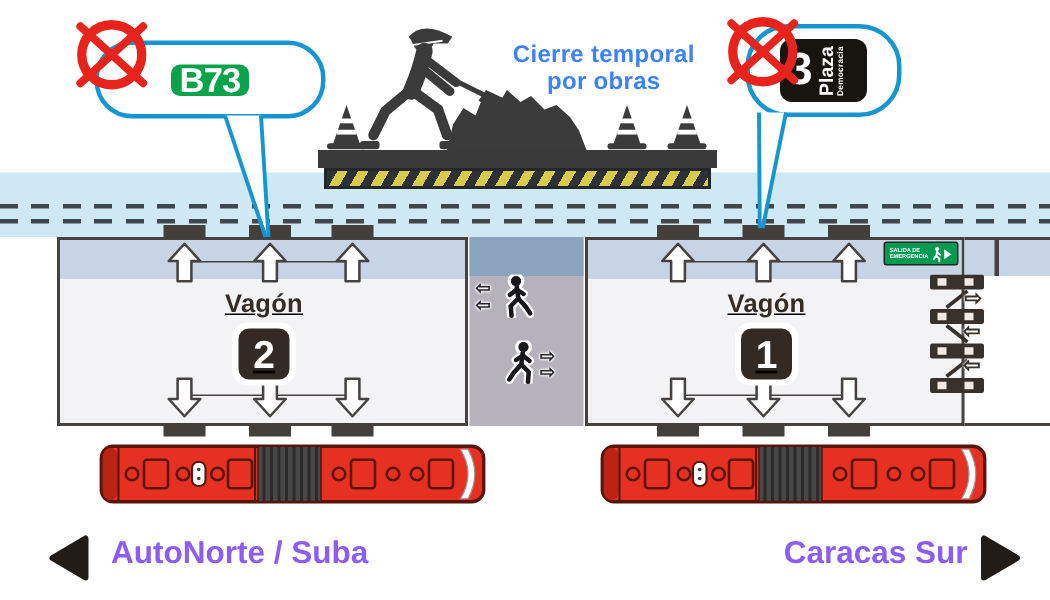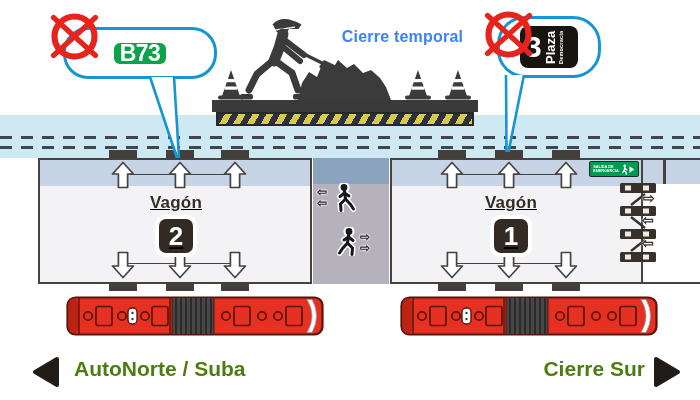"por obras" div { html: none -> <div>por obras</div> }
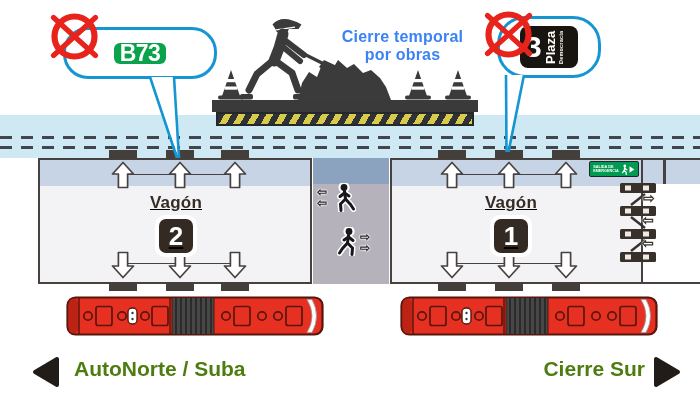"AutoNorte / Suba" .dirlabel { color: #4d7c0f -> #8b5cf6 }
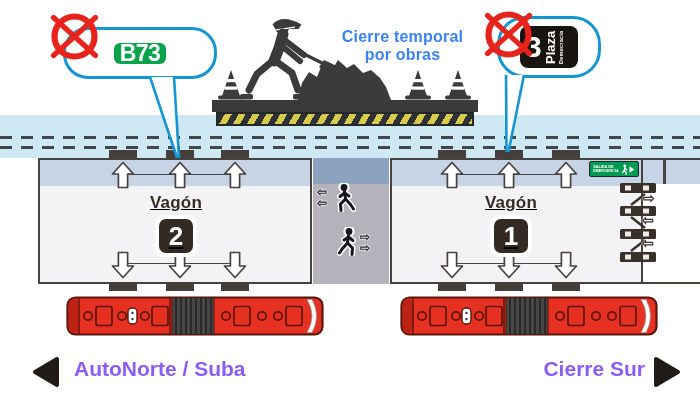"Cierre Sur" div.dirlabel { text: Cierre -> Caracas }
